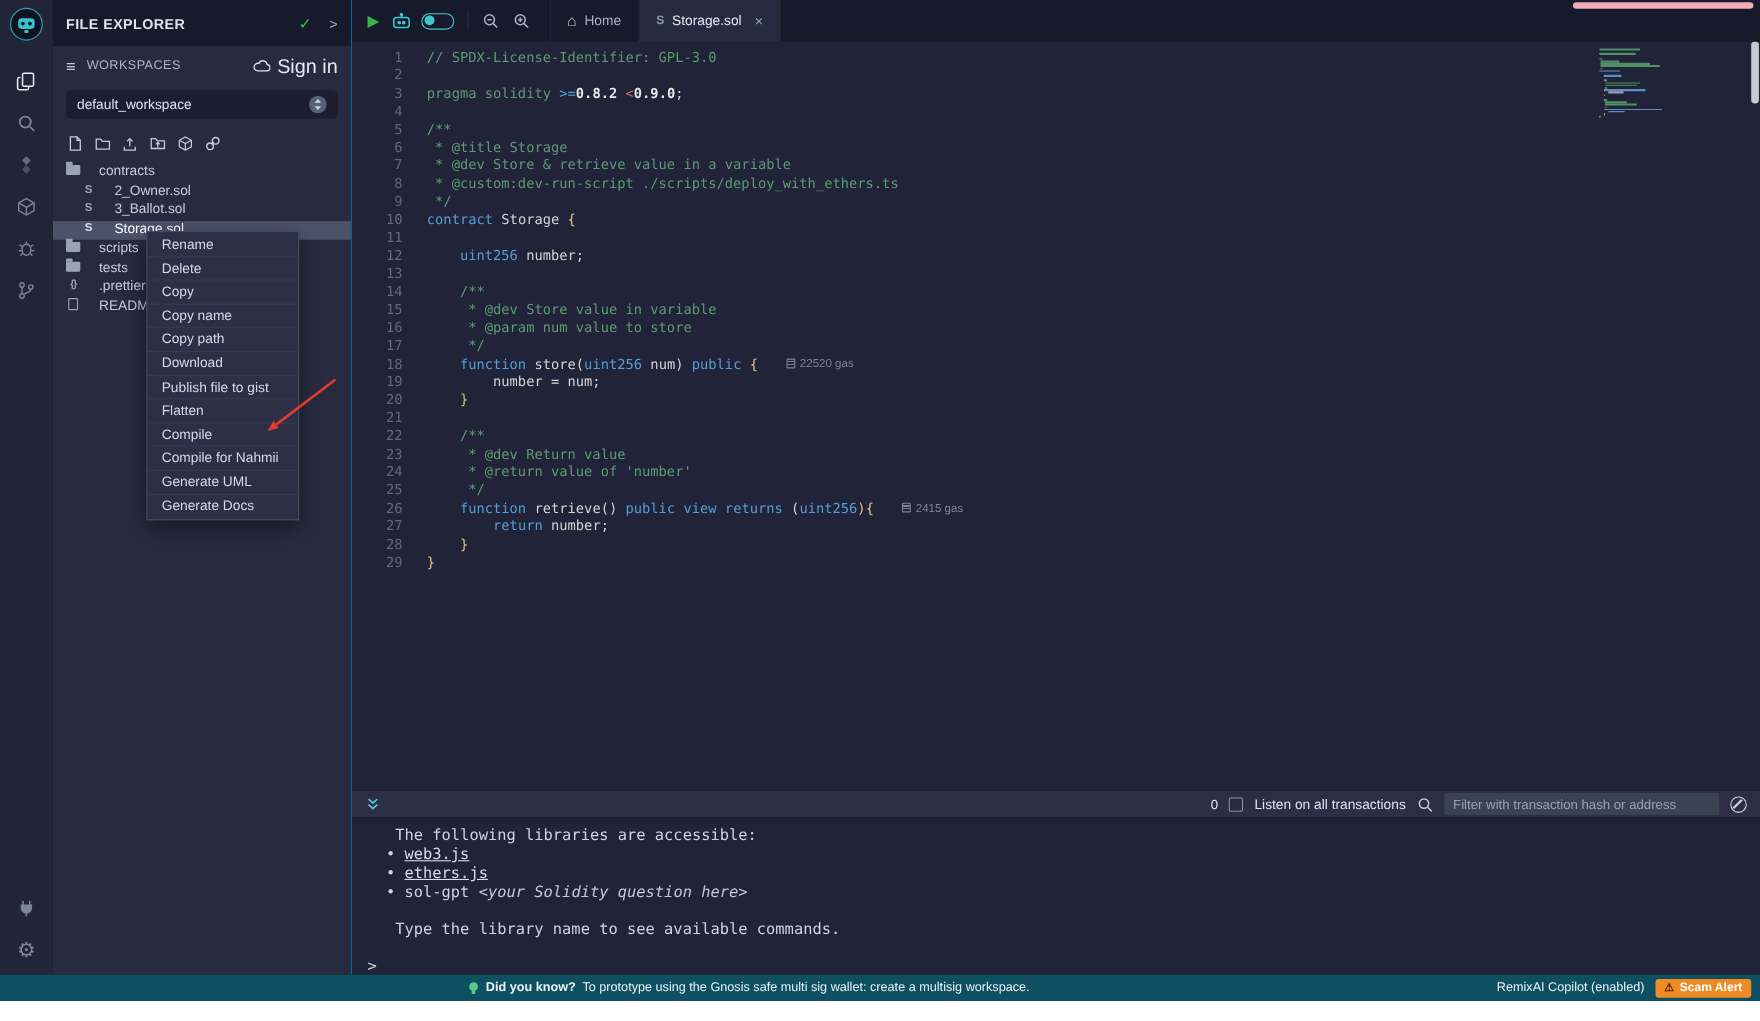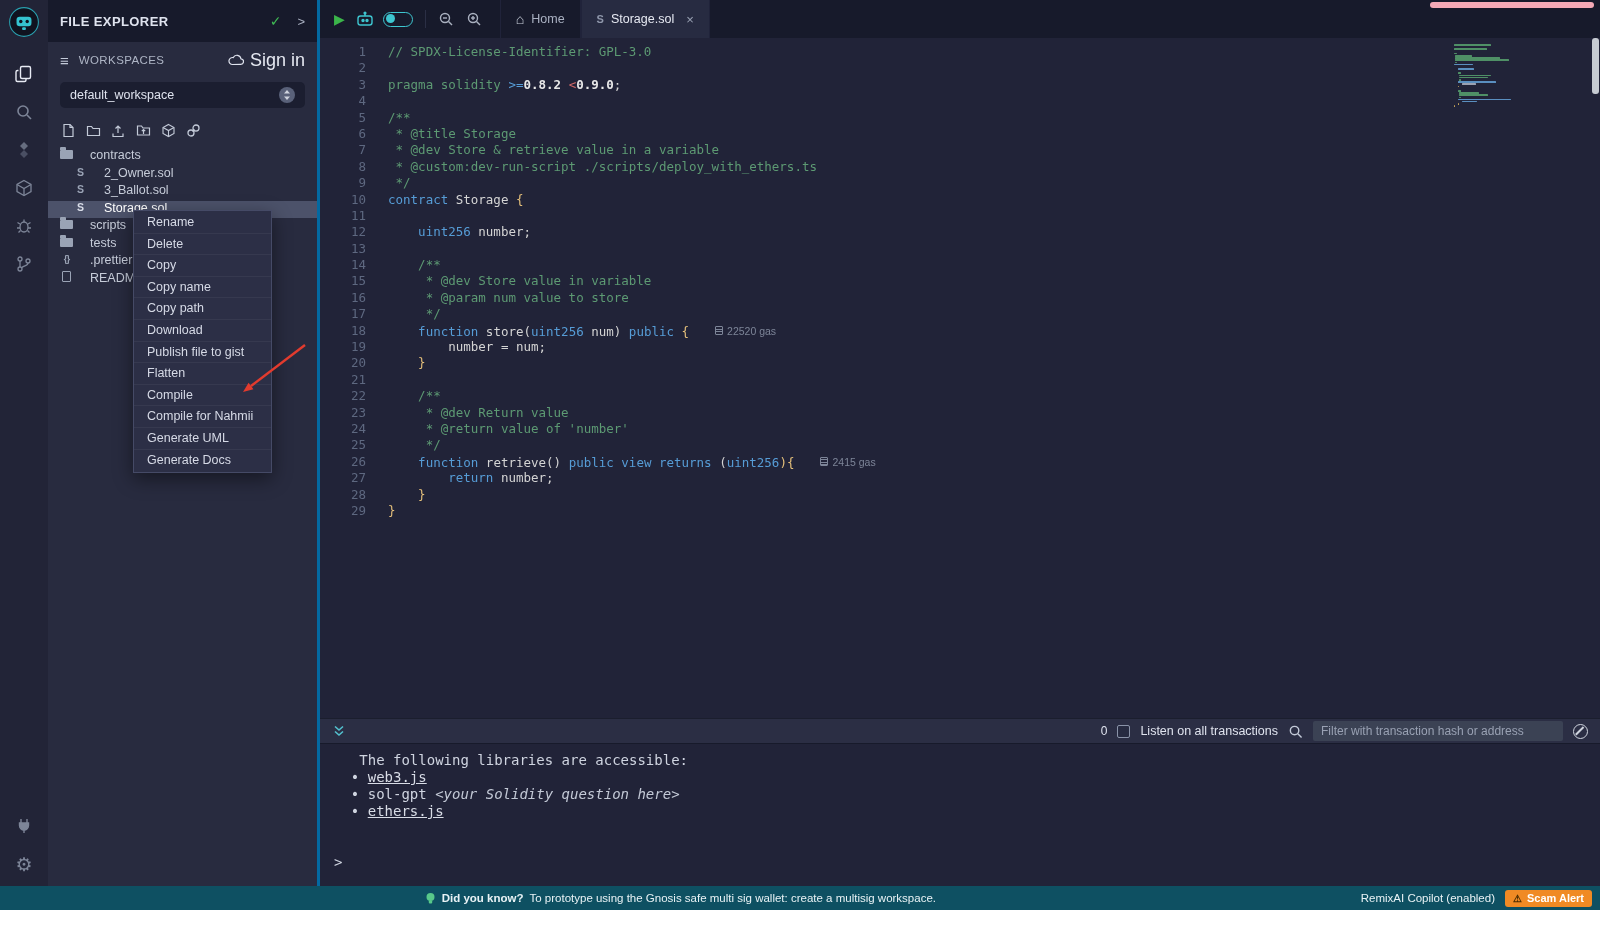"FILE EXPLORER" .side-panel { border-right: 3px solid #0369a1 -> 1px solid #0369a1 }
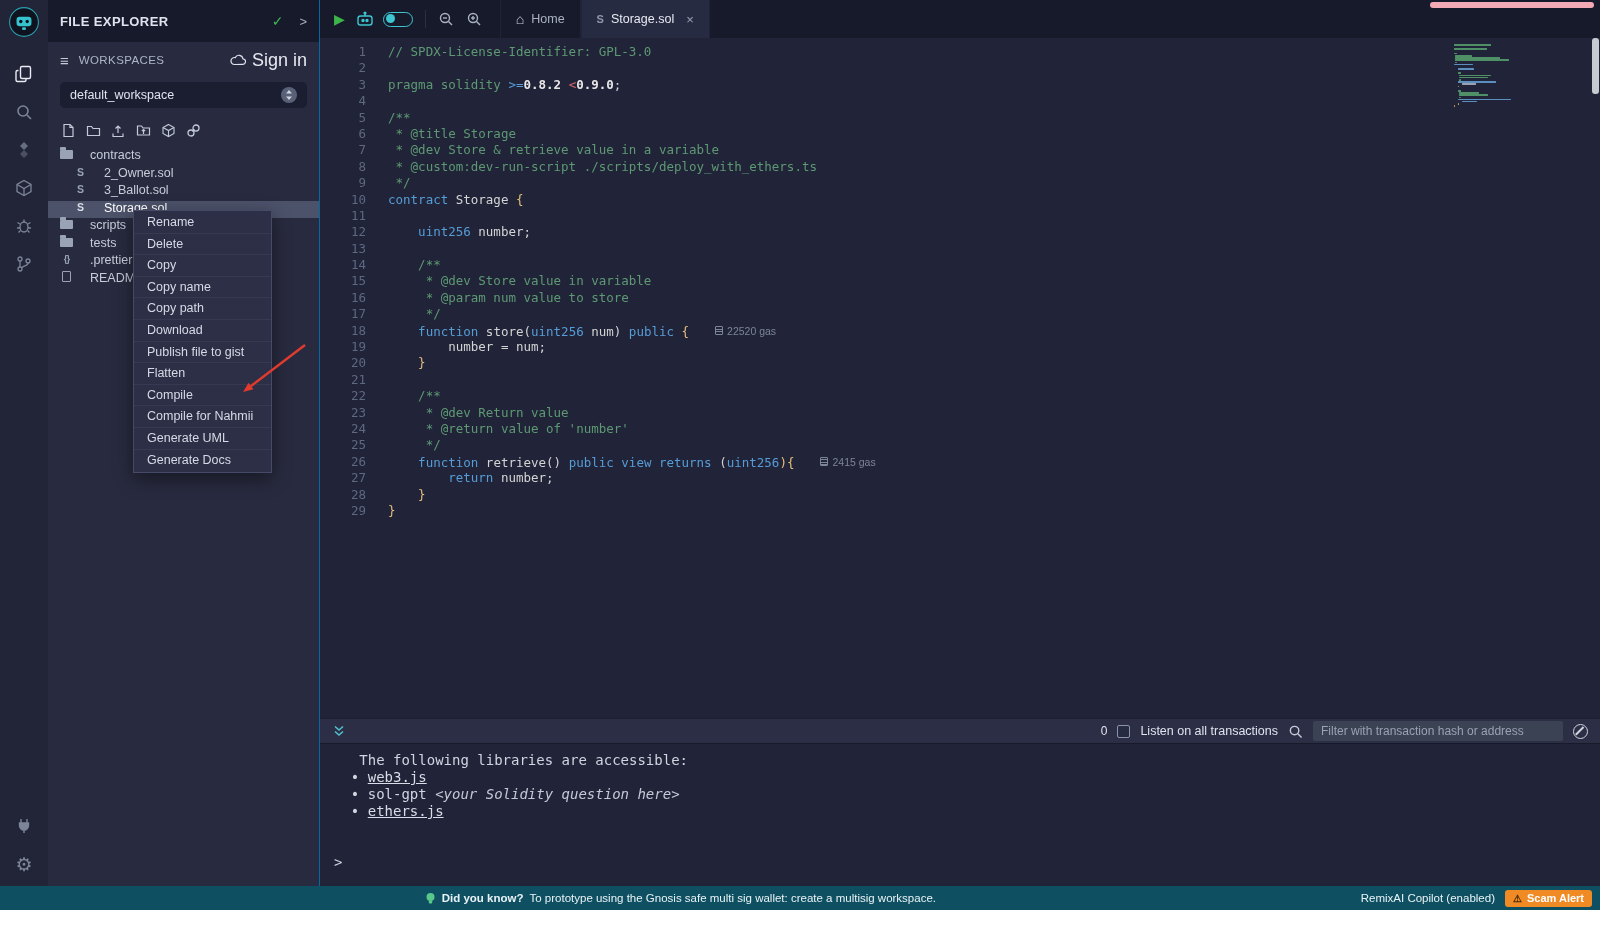"• sol-gpt <your Solidity question" div.term-line { order: before "• ethers.js" -> after "• ethers.js" }
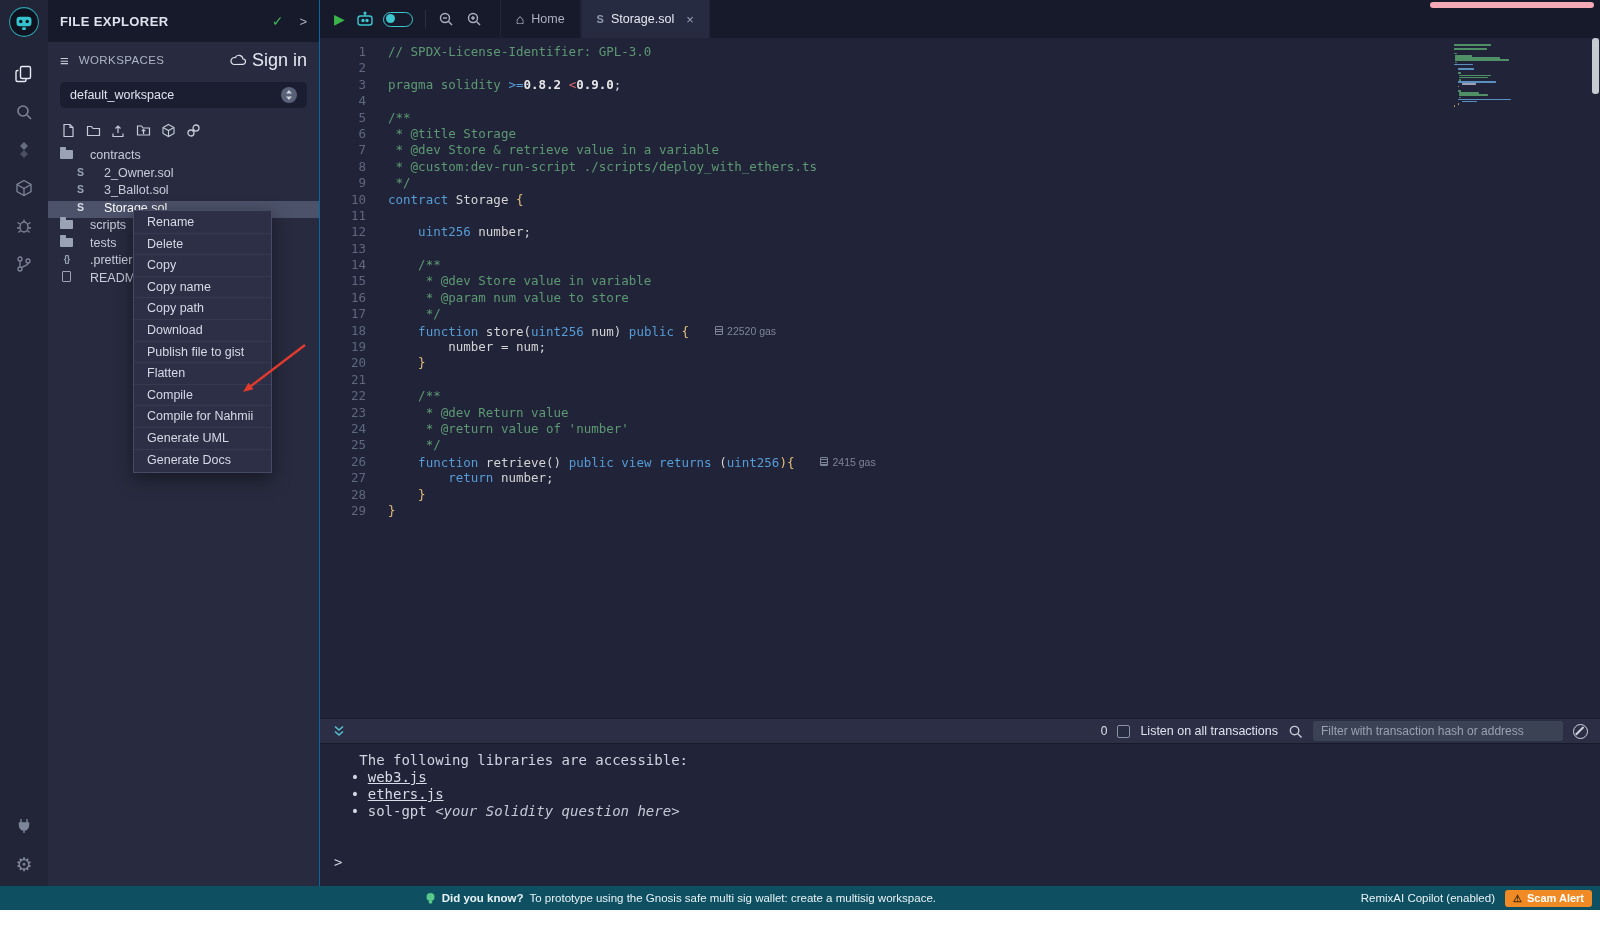"Type the library name to" div.term-line { html: none -> <div><span> Type the library name to see available commands.</span></div> }
